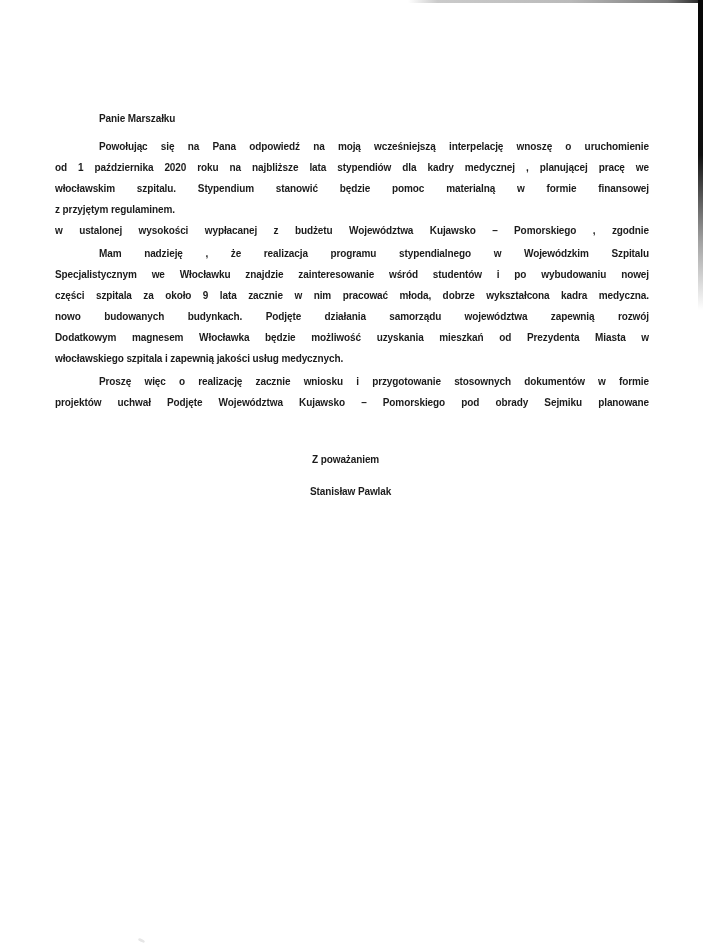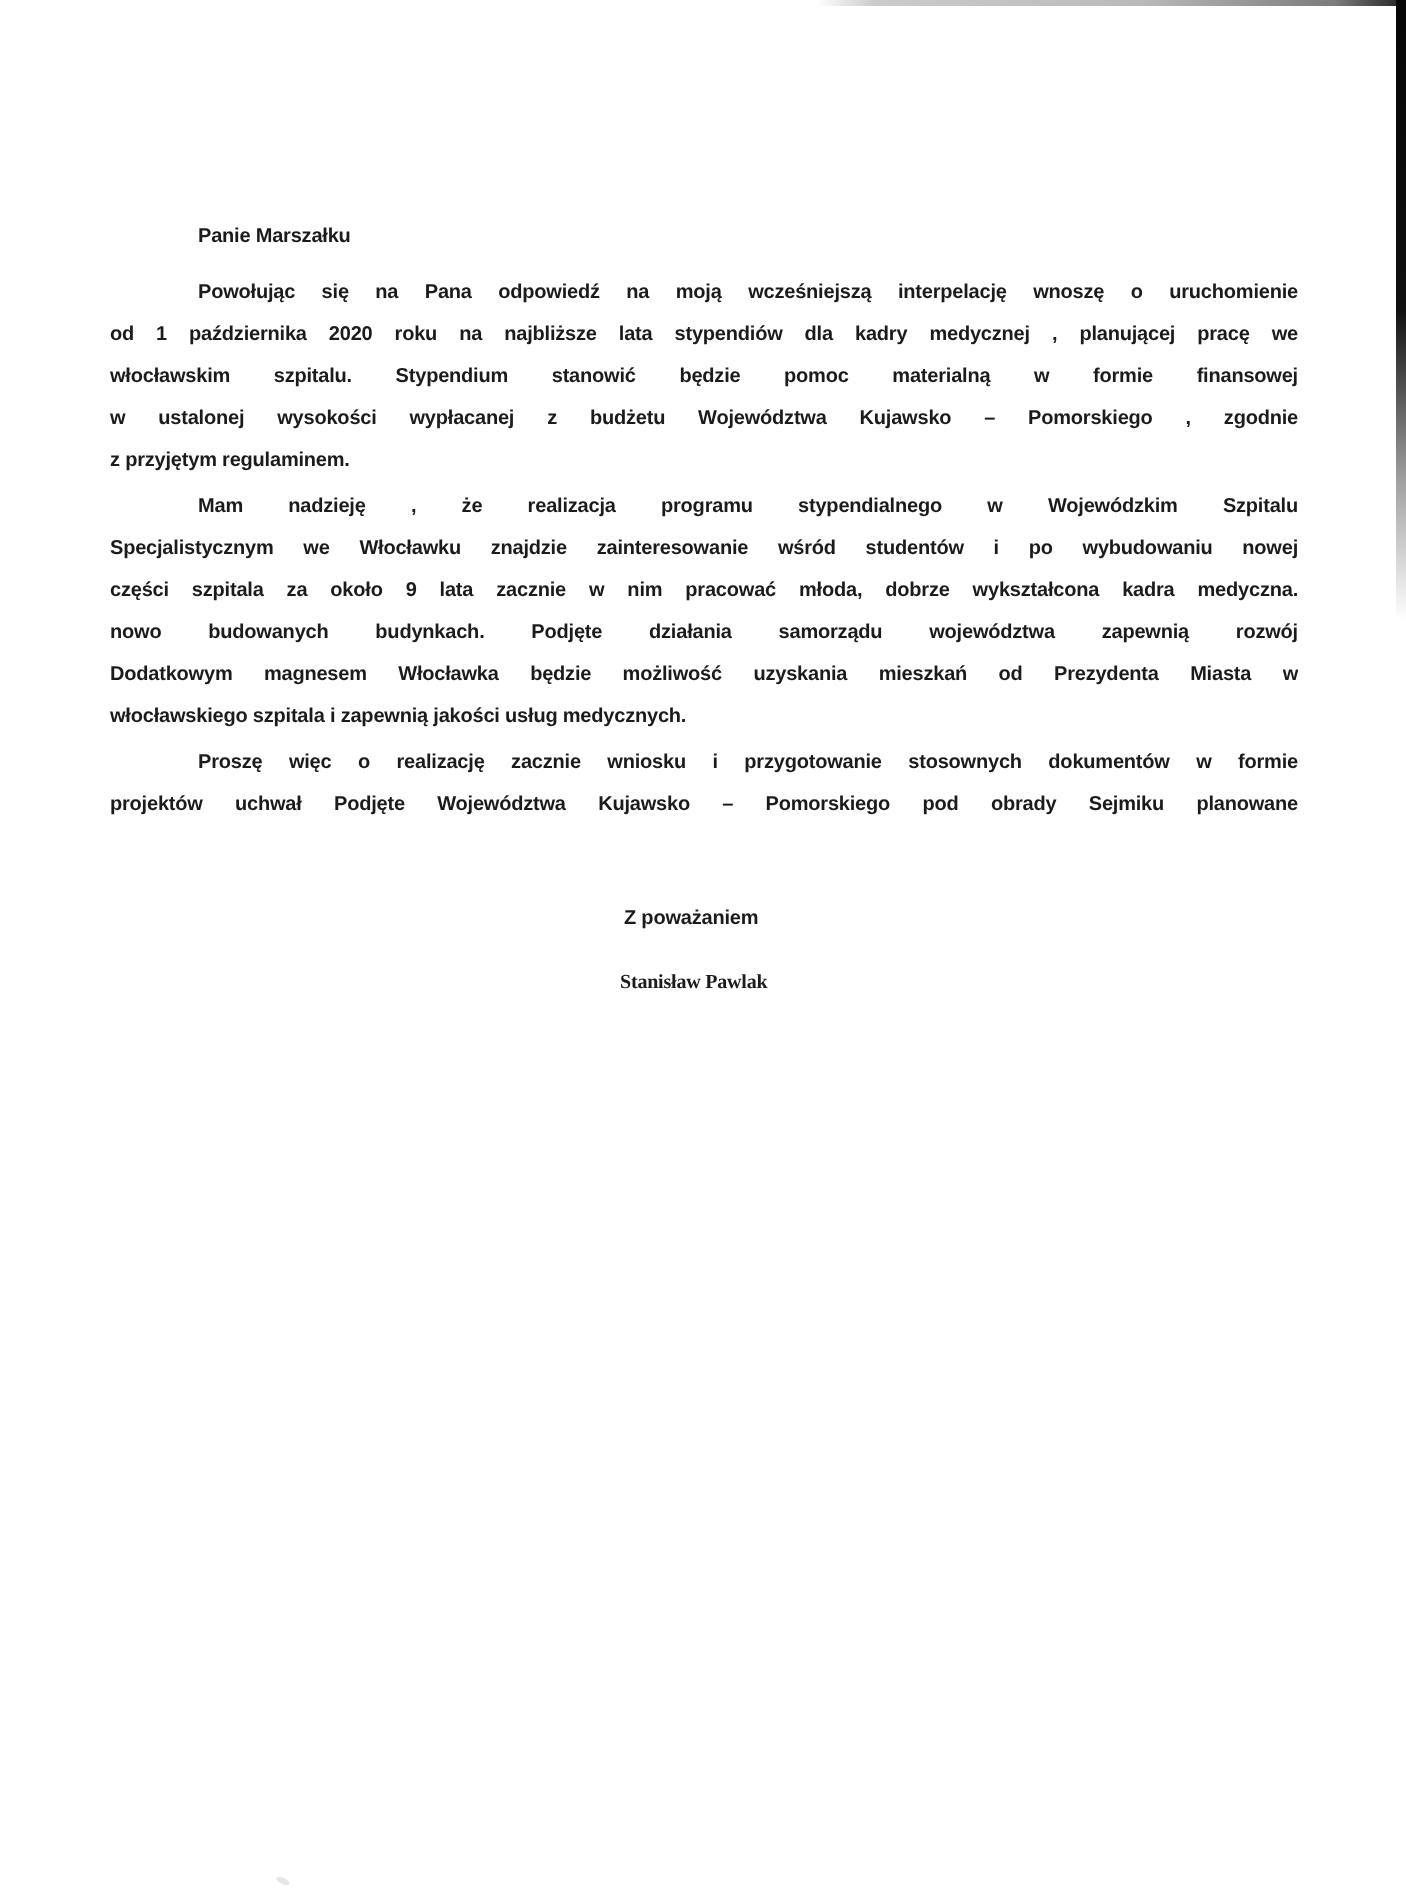"w ustalonej wysokości wypłacanej z" div.line { order: before "z przyjętym regulaminem." -> after "z przyjętym regulaminem." }
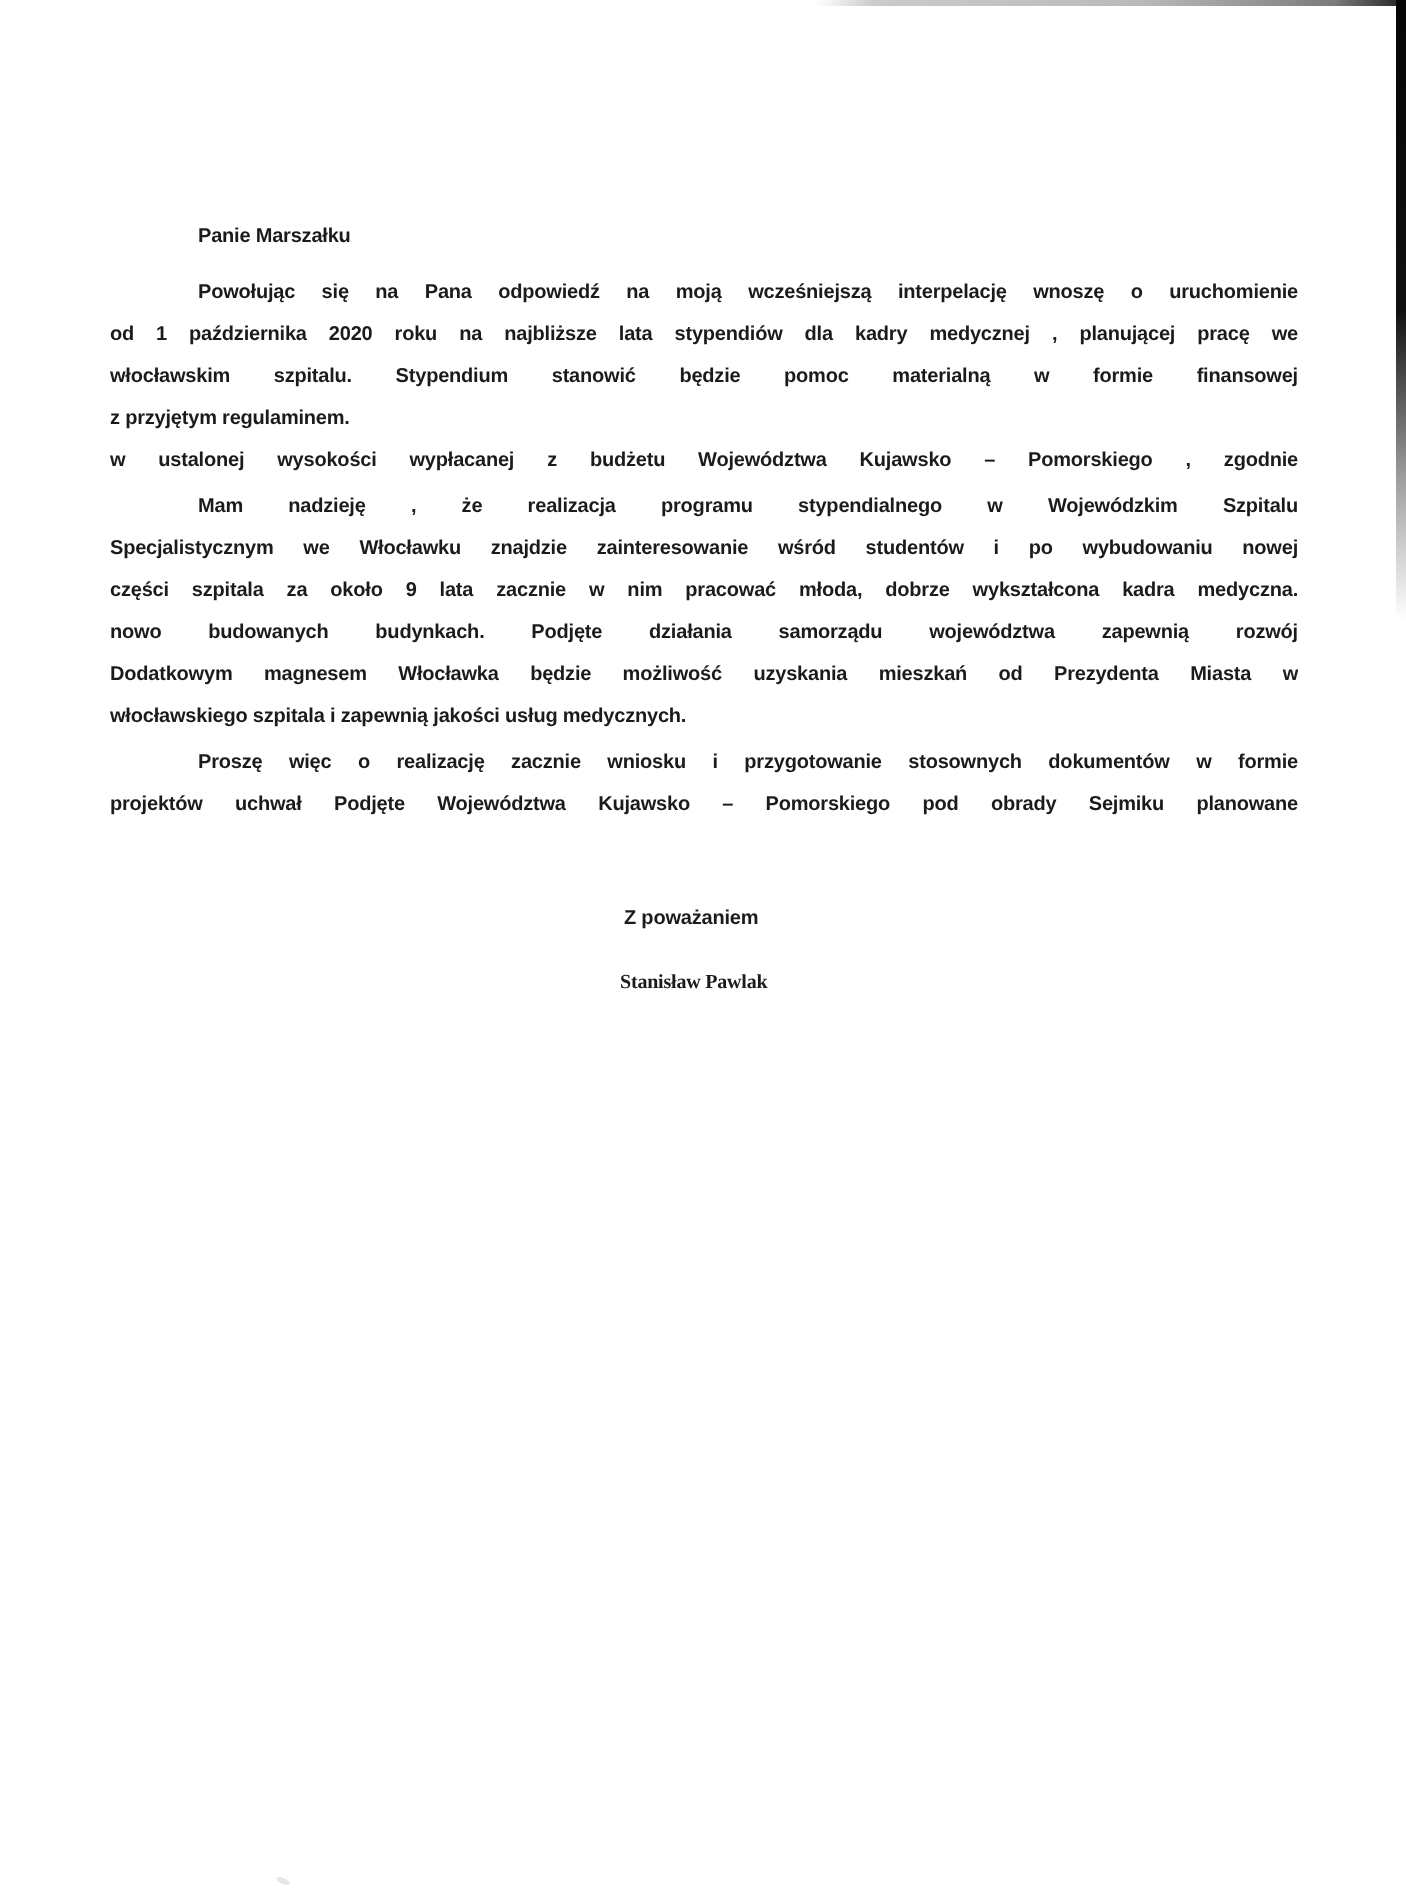"Stanisław Pawlak" .signature { font-family: Liberation Serif, serif -> none }
